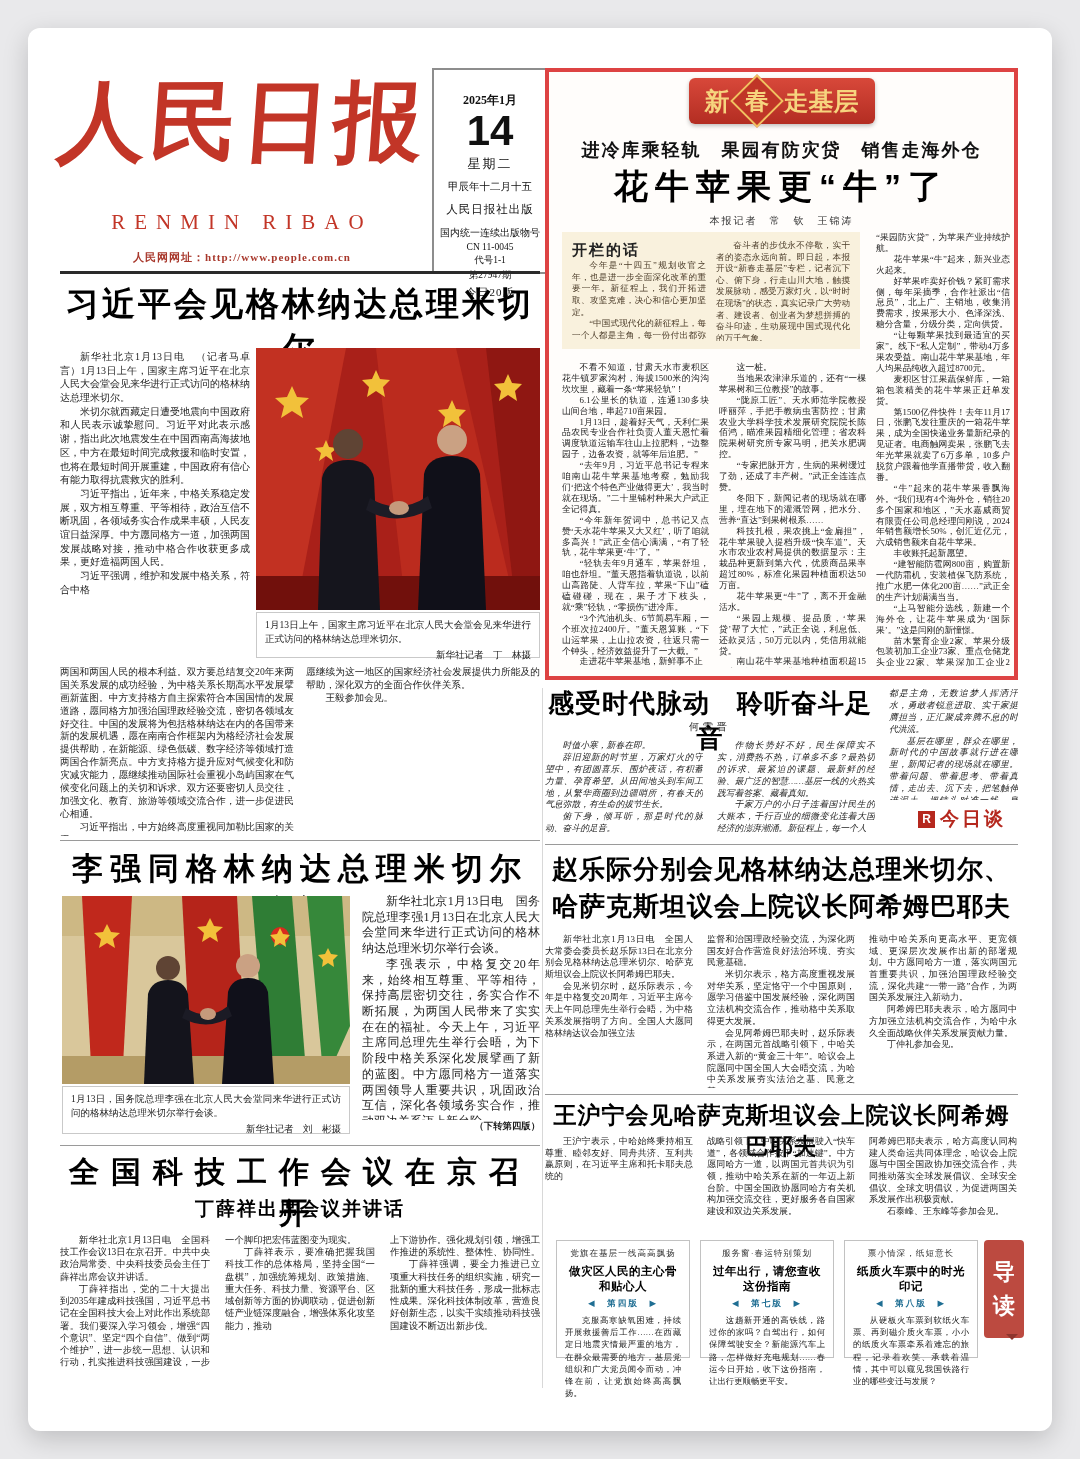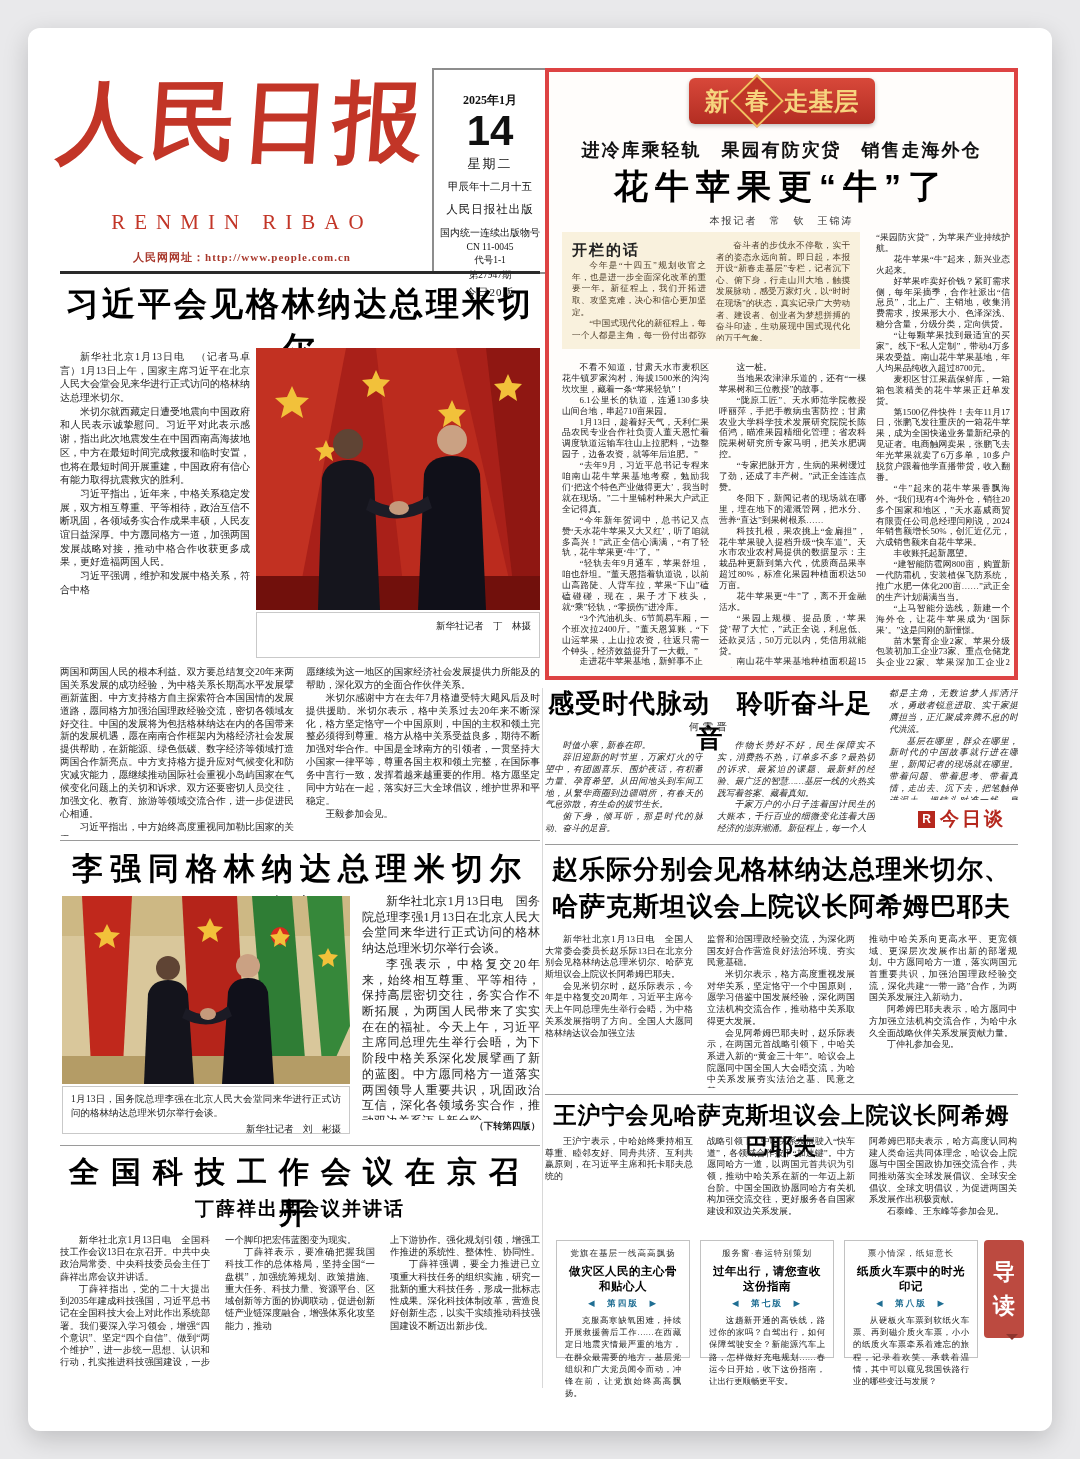"1月13日上午，国家主席习近平在北京人民大会堂会见来华进行正式访问的格林纳达总理" span { html: none -> <span>1月13日上午，国家主席习近平在北京人民大会堂会见来华进行正式访问的格林纳达总理米切尔。</span> }
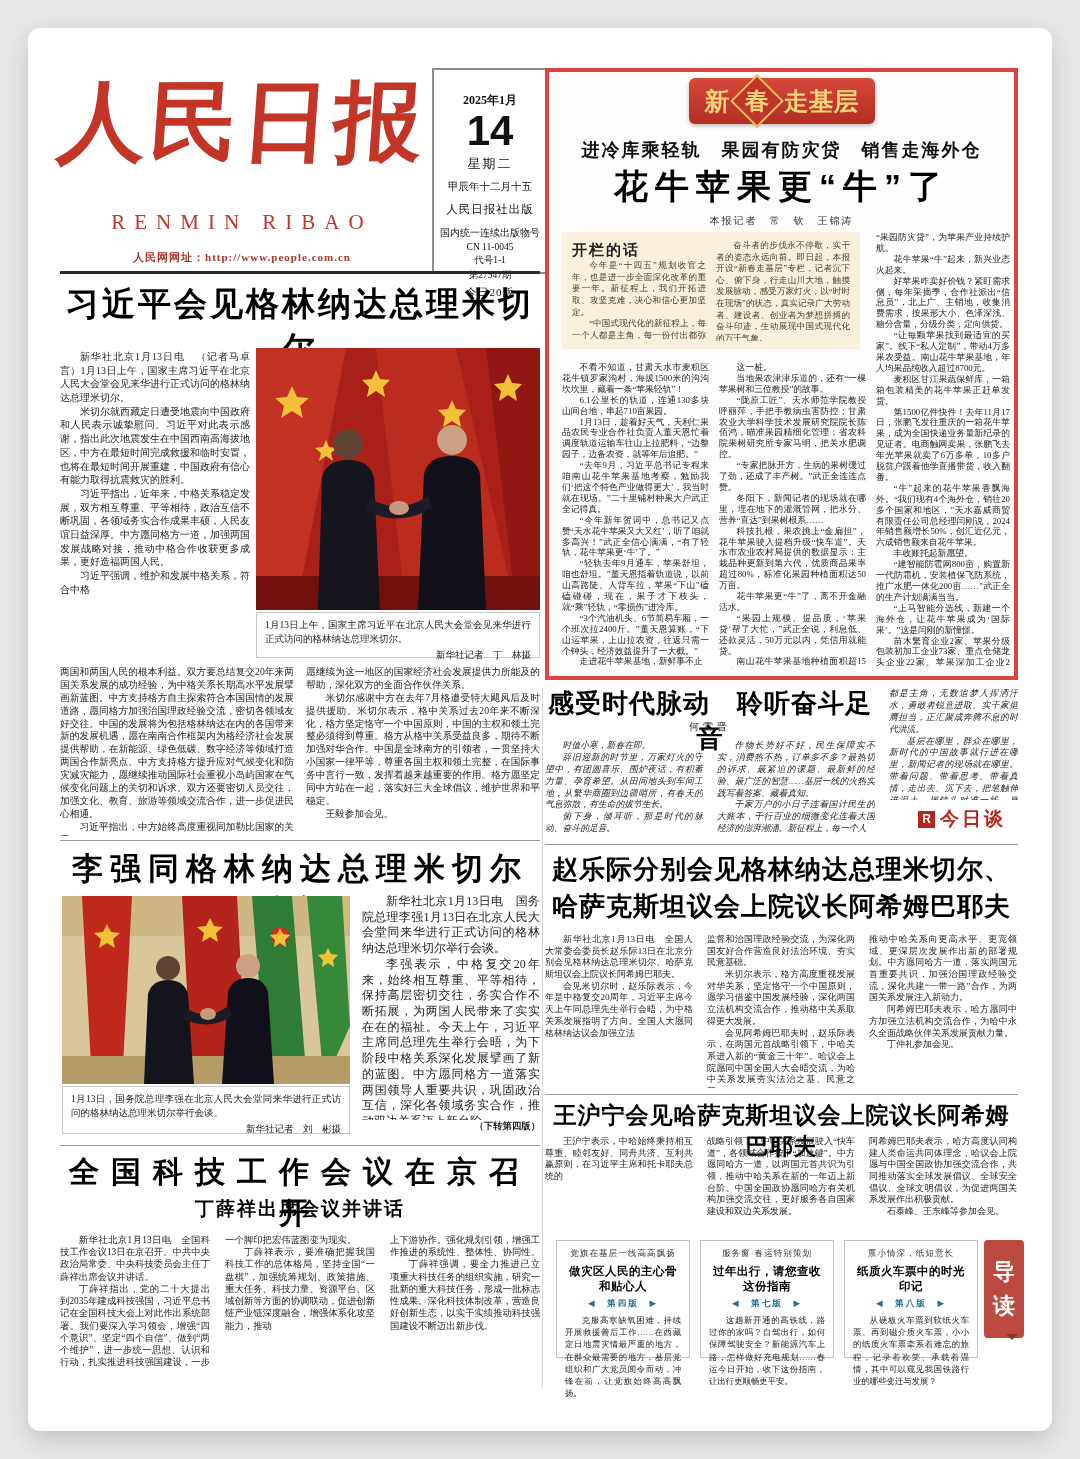"米切尔感谢中方在去年7月格遭受特大飓风后及时提供援助。米切尔表示，格中关系过去2" p { html: <p>米切尔感谢中方在去年7月格遭受特大飓风后及时提供援助。米切尔表示，格中关系过去20年来不断深化，格方坚定恪守一个中国原则，中国的主权和领土完整必须得到尊重。格方从格中关系受益良多，期待不断加强对华合作。中国是全球南方的引领者，一贯坚持大小国家一律平等，尊重各国主权和领土完整，在国际事务中言行一致，发挥着越来越重要的作用。格方愿坚定同中方站在一起，落实好三大全球倡议，维护世界和平稳定。</p> -> none }
